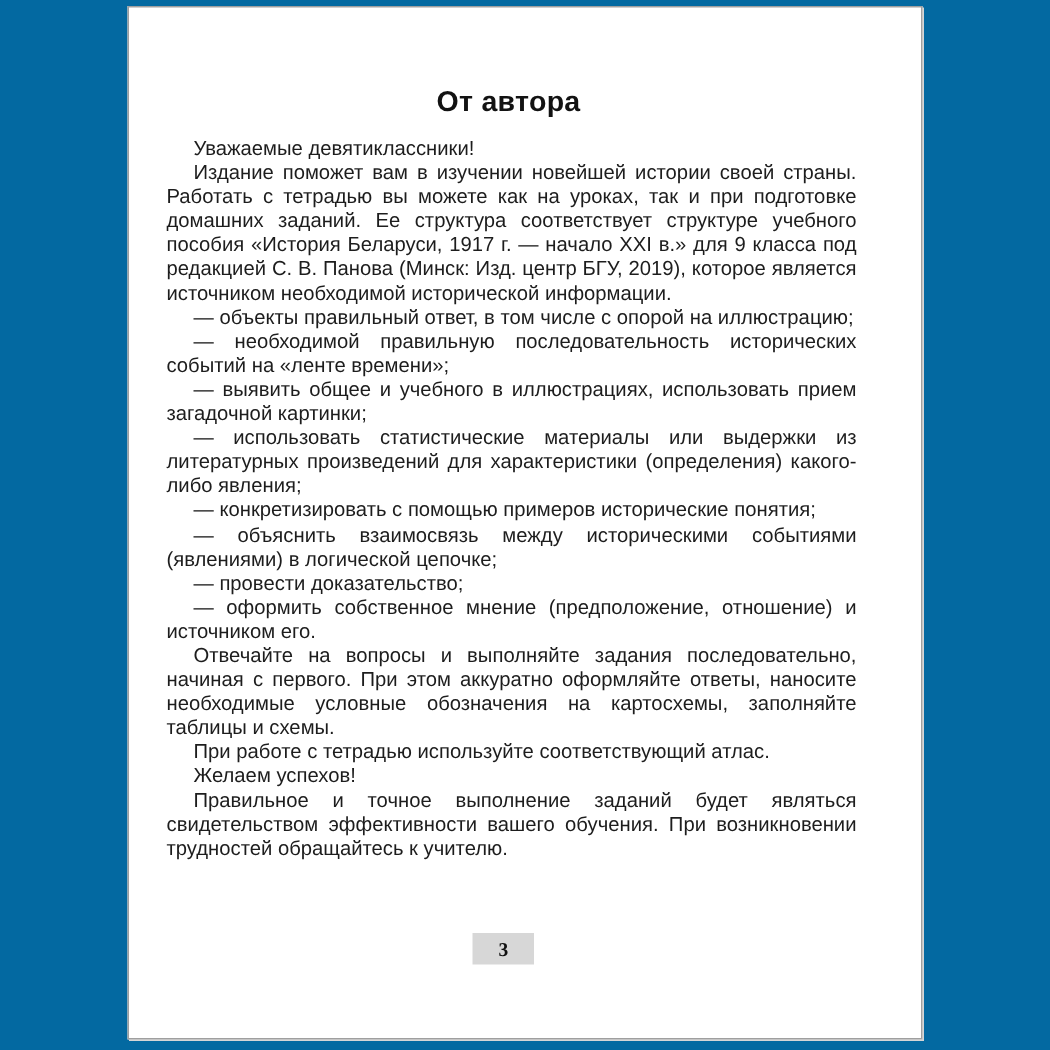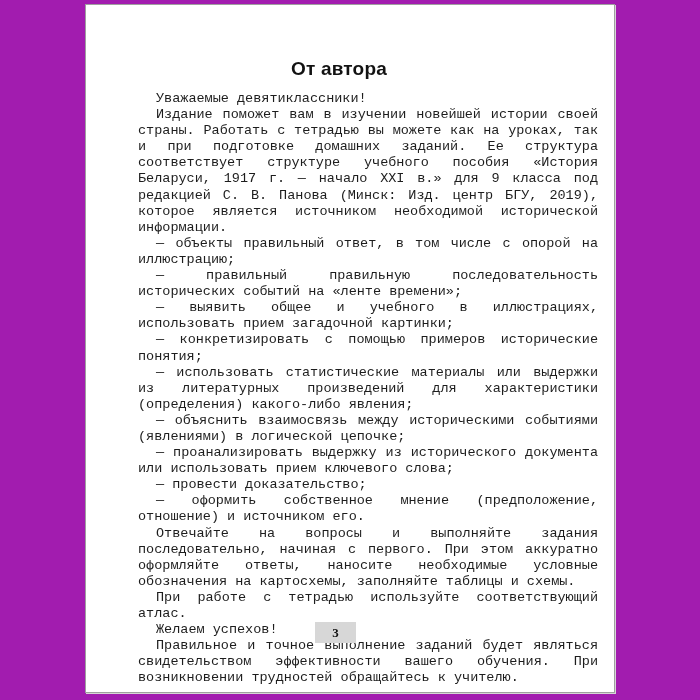"От автора" .canvas { background: #a21caf -> #0369a1 }
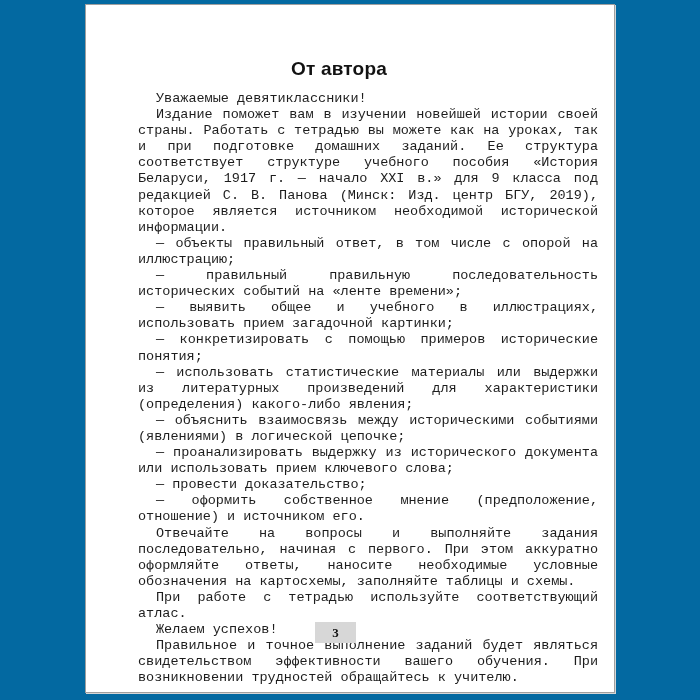"Уважаемые девятиклассники!" .body-text { font-family: Liberation Mono, monospace -> Liberation Sans, sans-serif; left: 52px -> 25px }
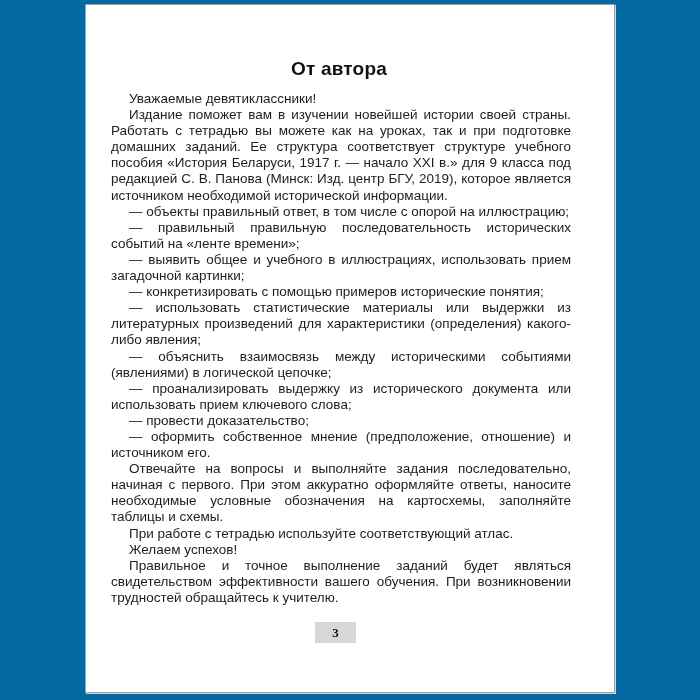"— правильный правильную" p { text: правильный -> необходимой }
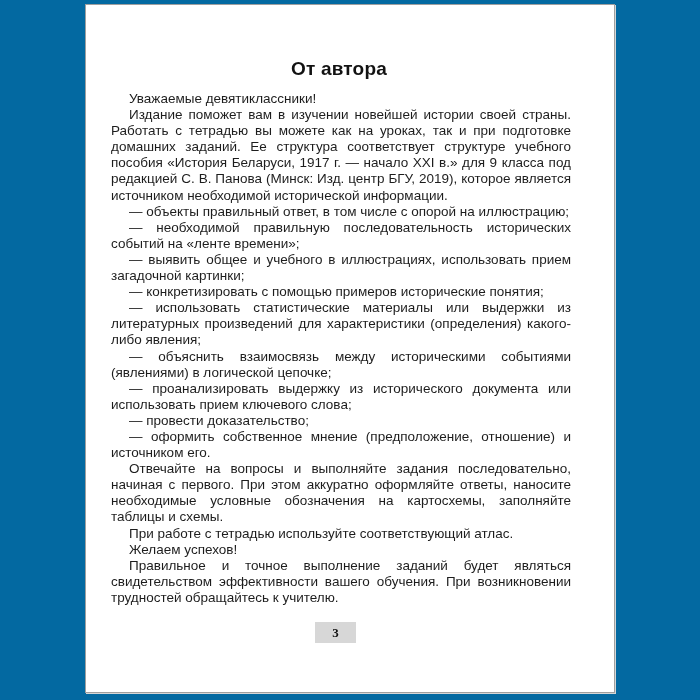"— конкретизировать с помощью примеров" p { order: before "— использовать статистические материалы" -> after "— использовать статистические материалы" }
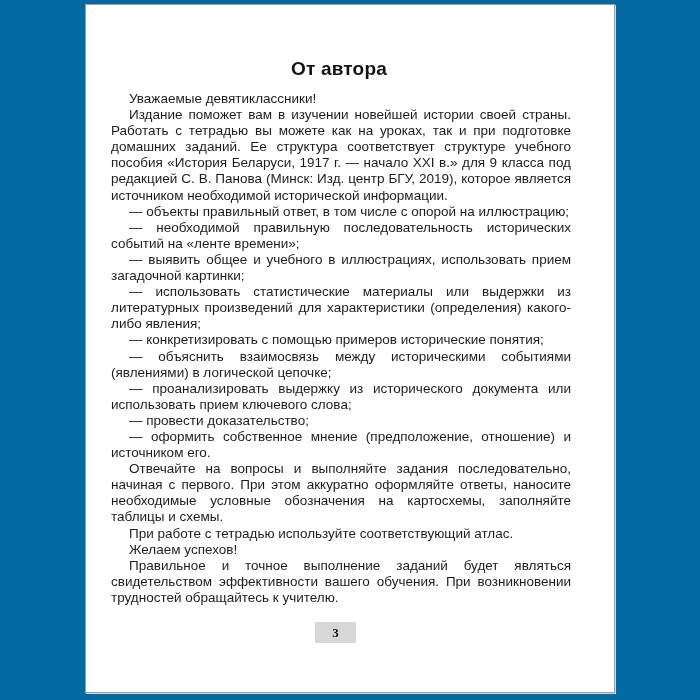"— проанализировать выдержку из" p { html: <p>— проанализировать выдержку из исторического документа или использовать прием ключевого слова;</p> -> none }
